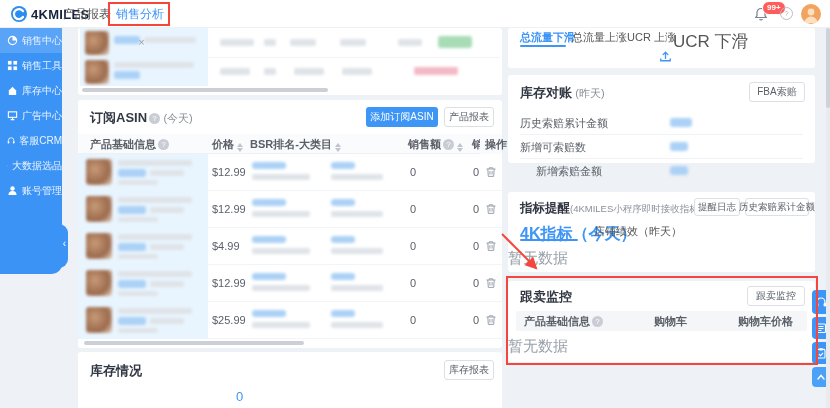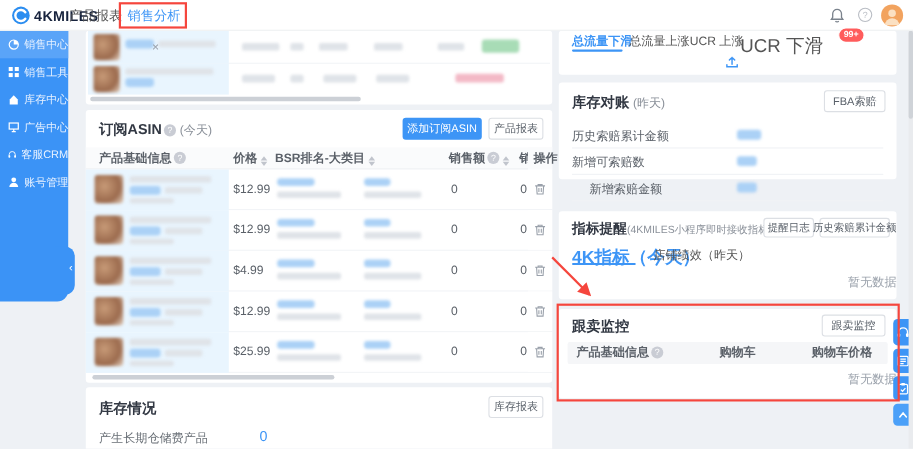"99+" .badge { margin-top: 24px -> none }
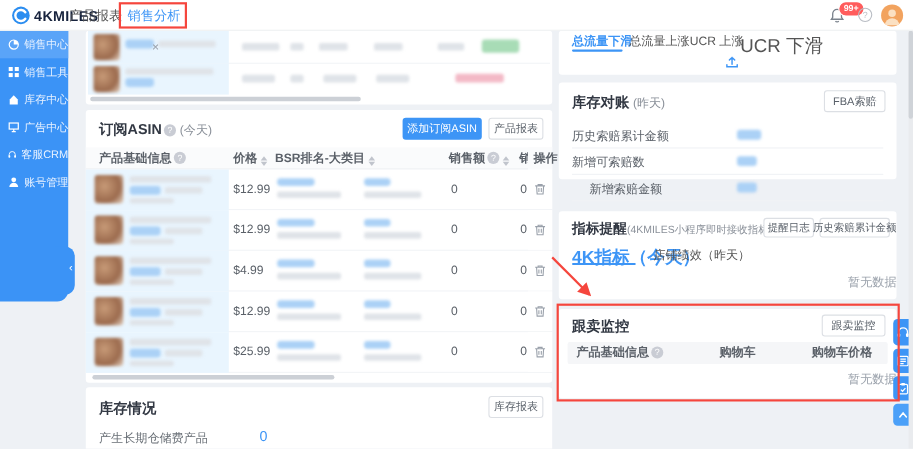"大数据选品" div.side-item { html: none -> <div> <svg> <ellipse></ellipse> <path></path> </svg> <span>大数据选品</span> </div> }
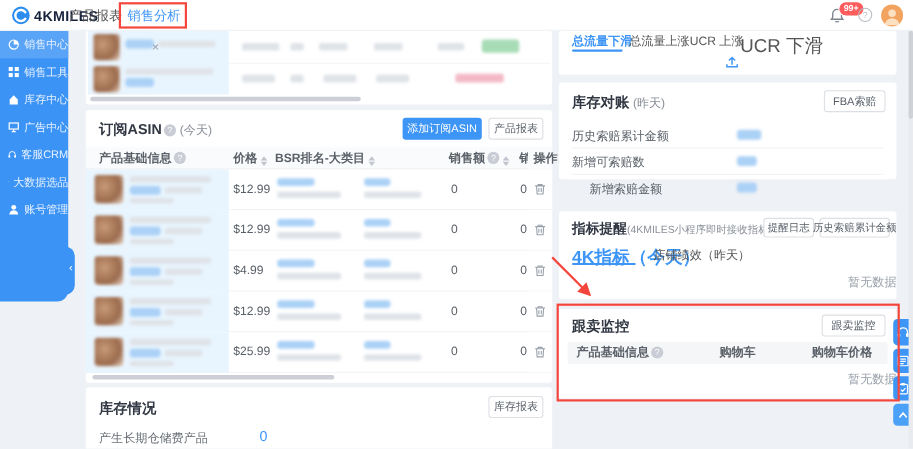"暂无数据" .empty-text { font-size: 11px -> 15px; text-align: right -> left }
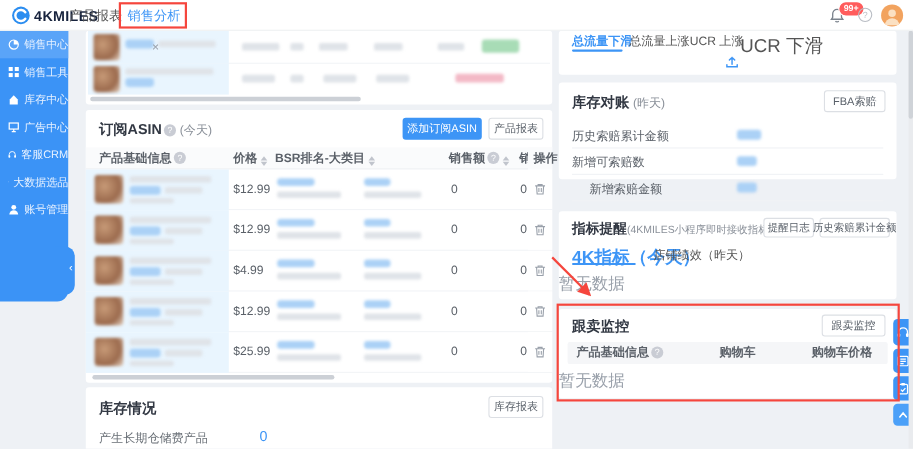"产生长期仓储费产品" span.abs { html: <span>产生长期仓储费产品</span> -> none }
